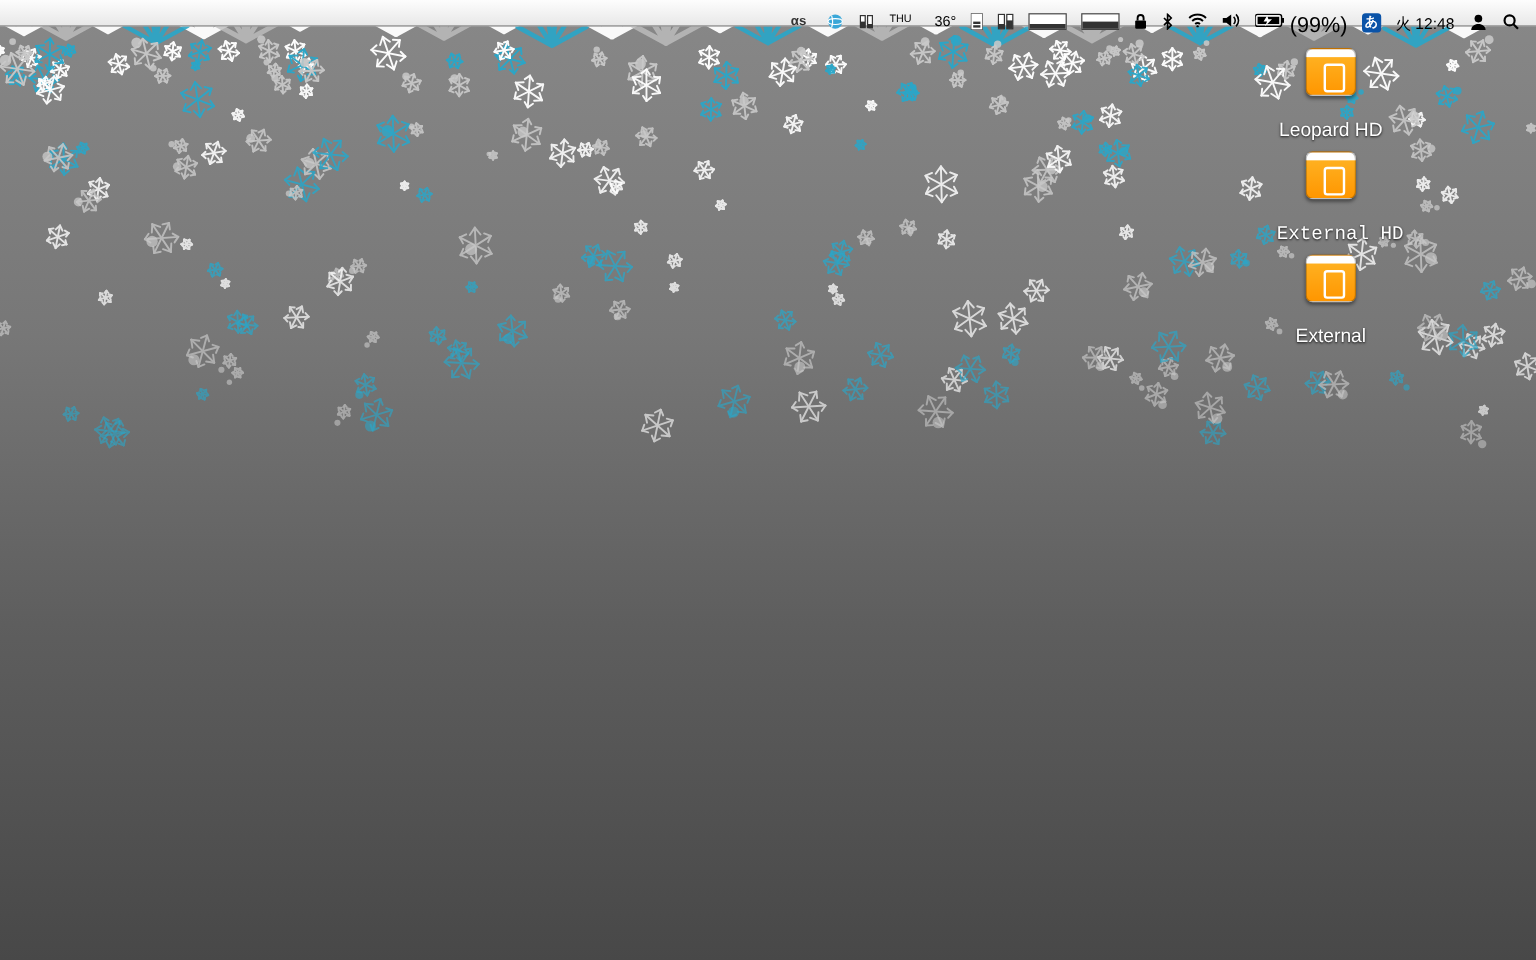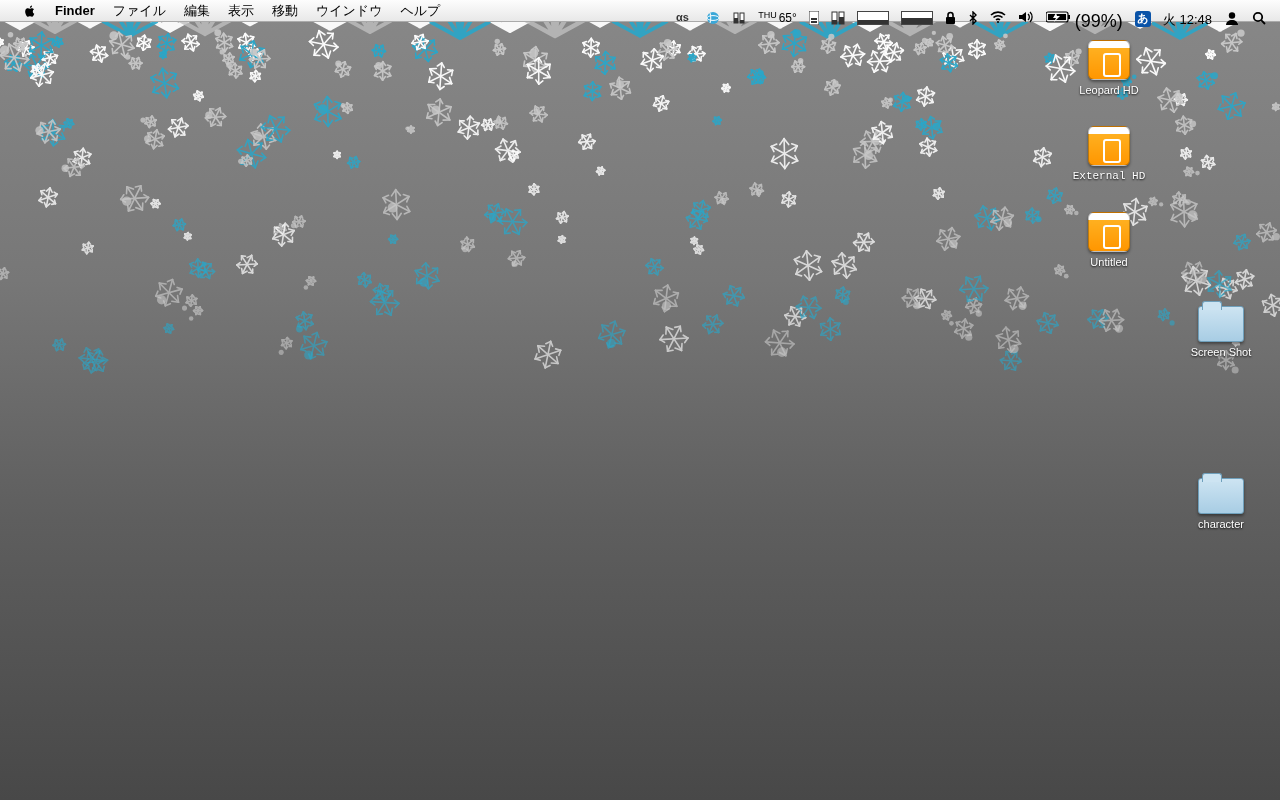"Finder" div.left { html: <div> <div> <svg> <path></path> </svg> </div> <div>Finder</div> <div>ファイル</div> <div>編集</div> <div>表示</div> <div>移動</div> <div>ウインドウ</div> <div>ヘルプ</div> </div> -> none }
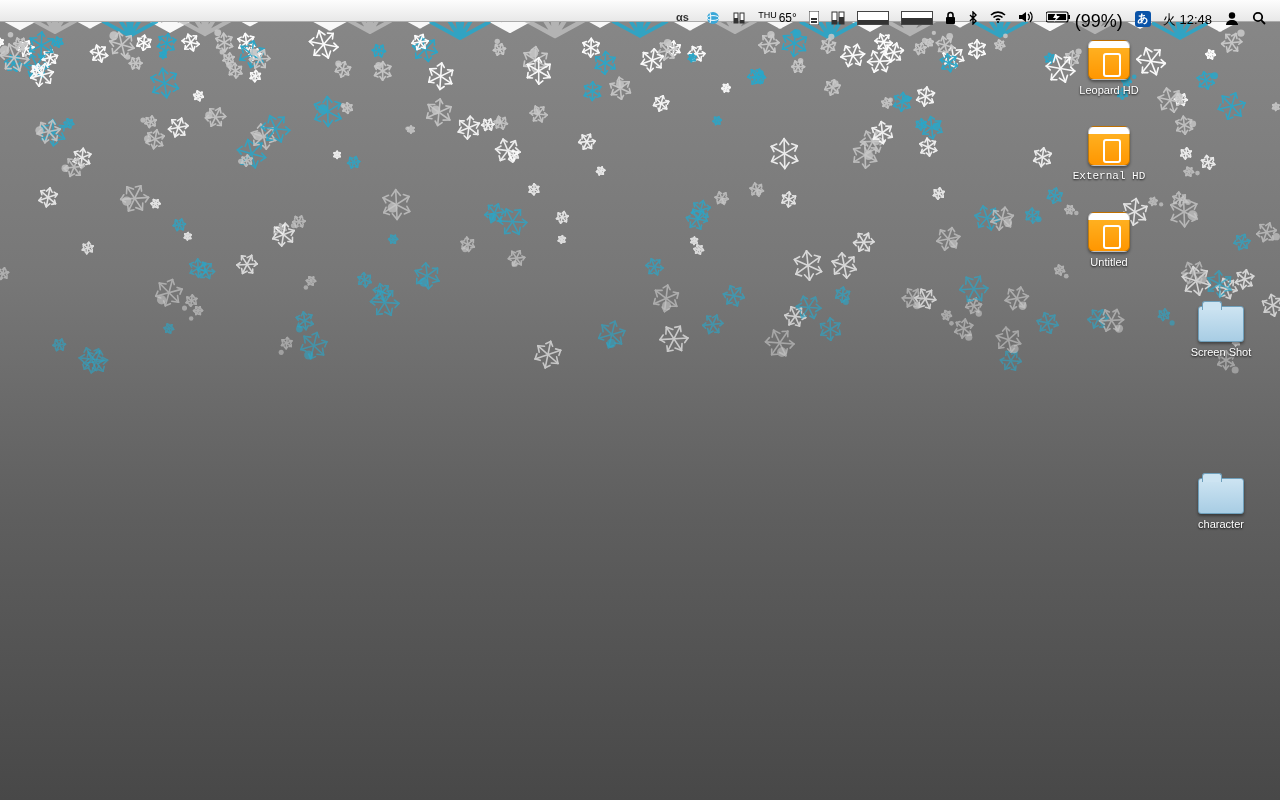"THU" span { margin-right: 2px -> 19px }
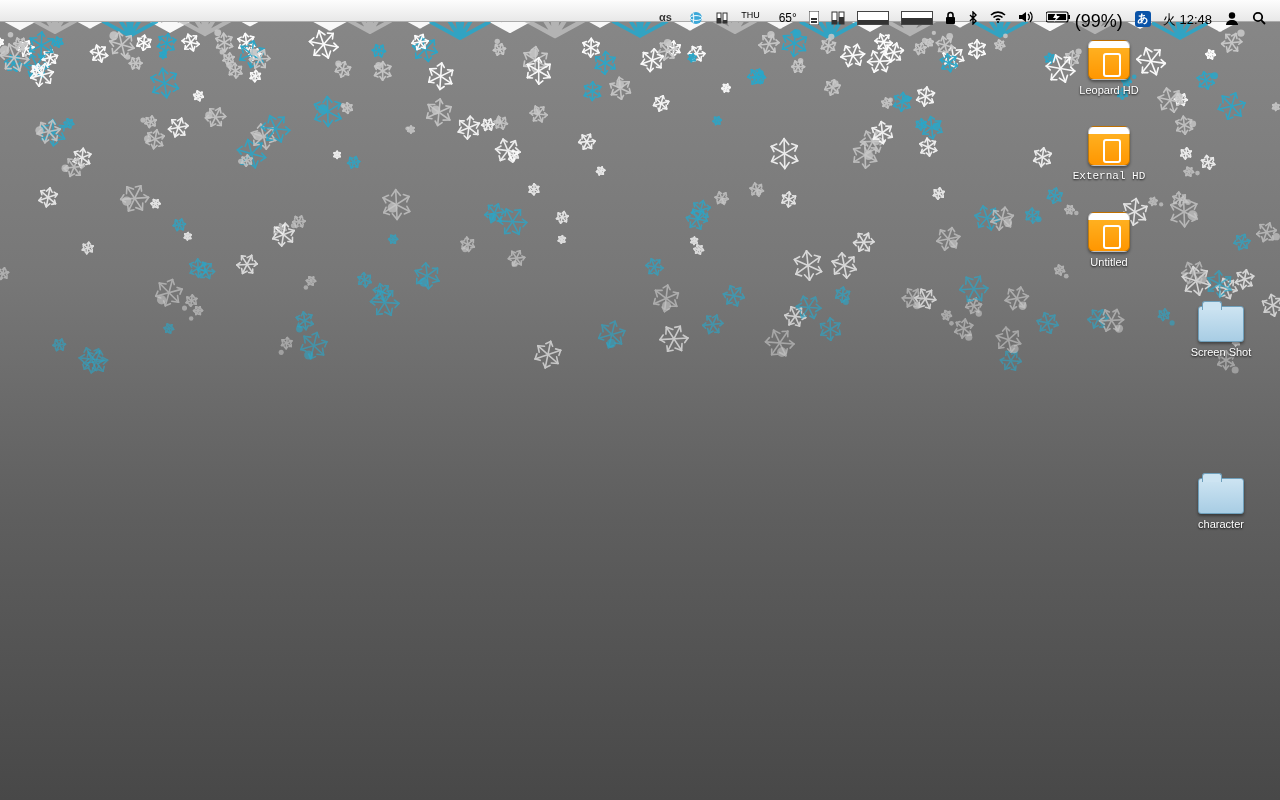"65°" span { text: 65 -> 36 }
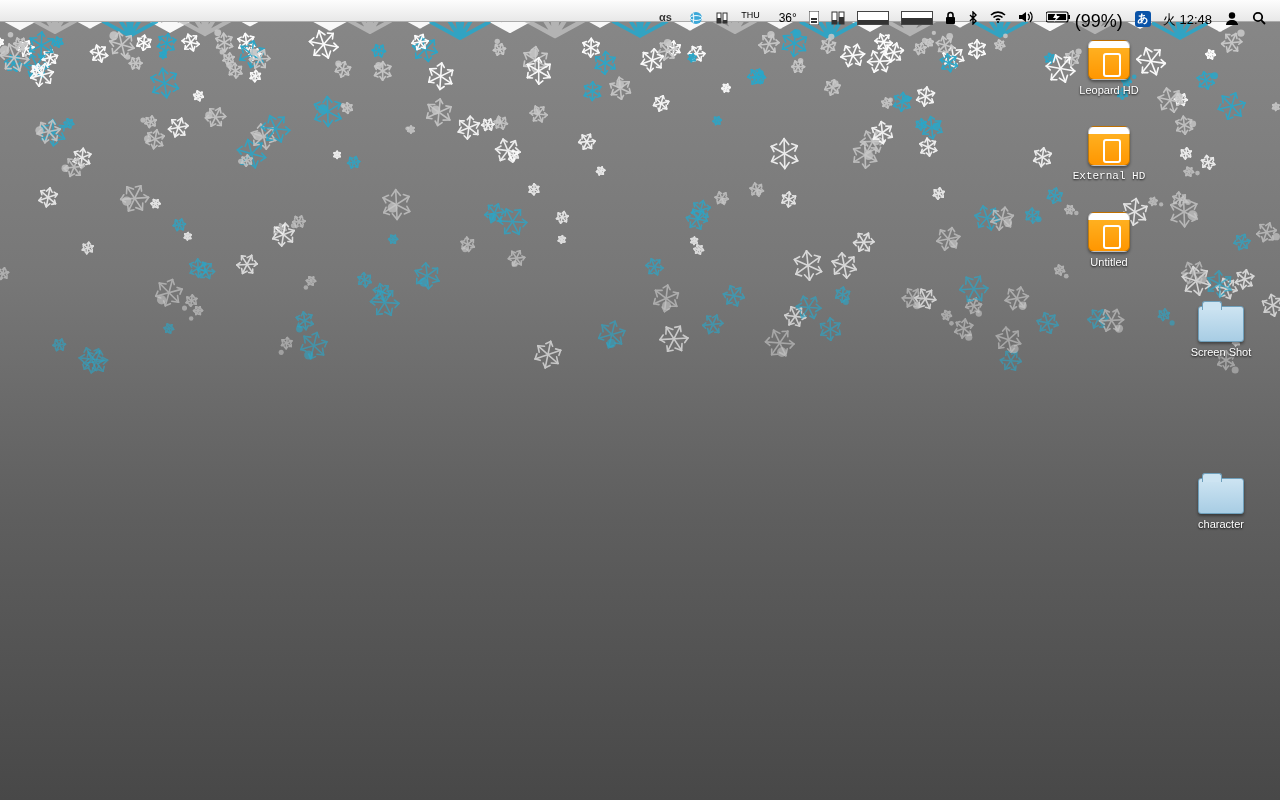"Leopard HD" .desk-icon .label { font-size: 11px -> 16px; margin-top: 4px -> 20px }
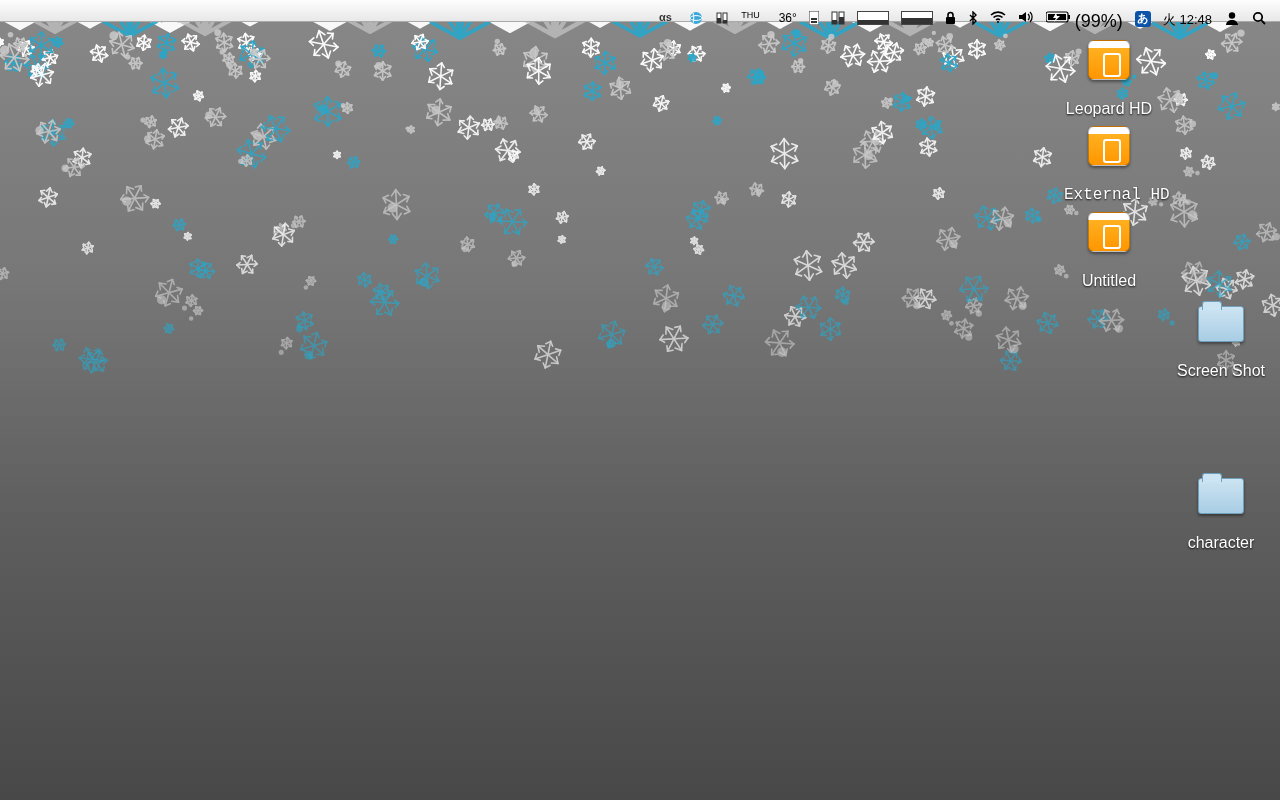"Untitled" div.label { text: Untitled -> External }
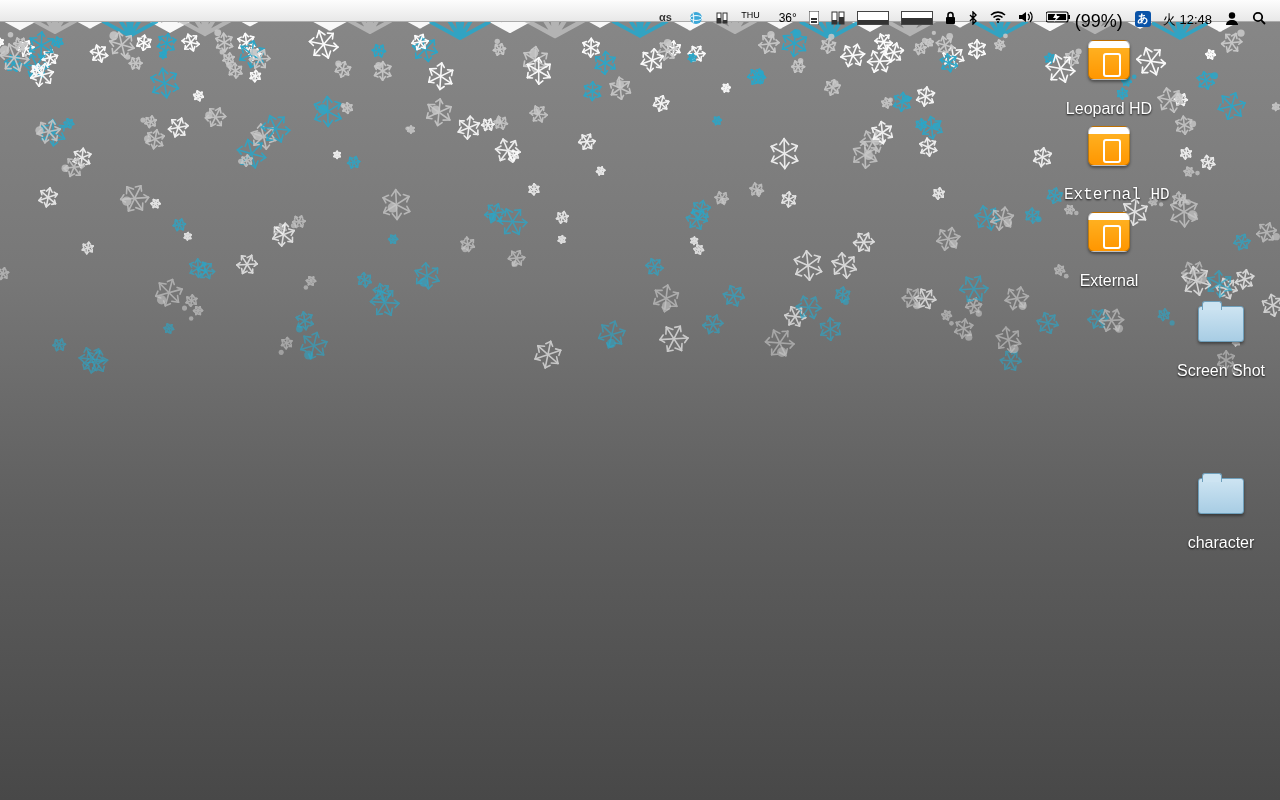"Screen Shot" div.desk-icon { html: <div> <div> <div></div> </div> <div>Screen Shot</div> </div> -> none }
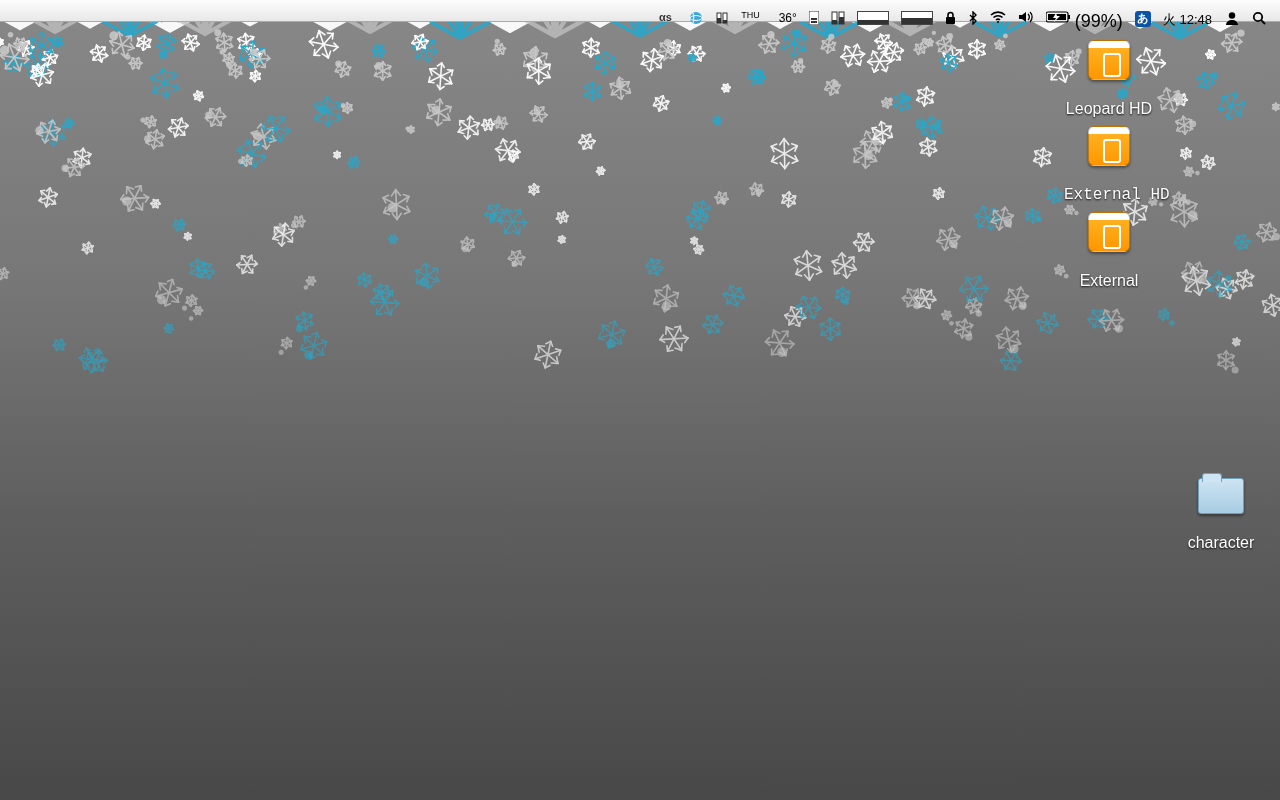"character" div.desk-icon { html: <div> <div> <div></div> </div> <div>character</div> </div> -> none }
